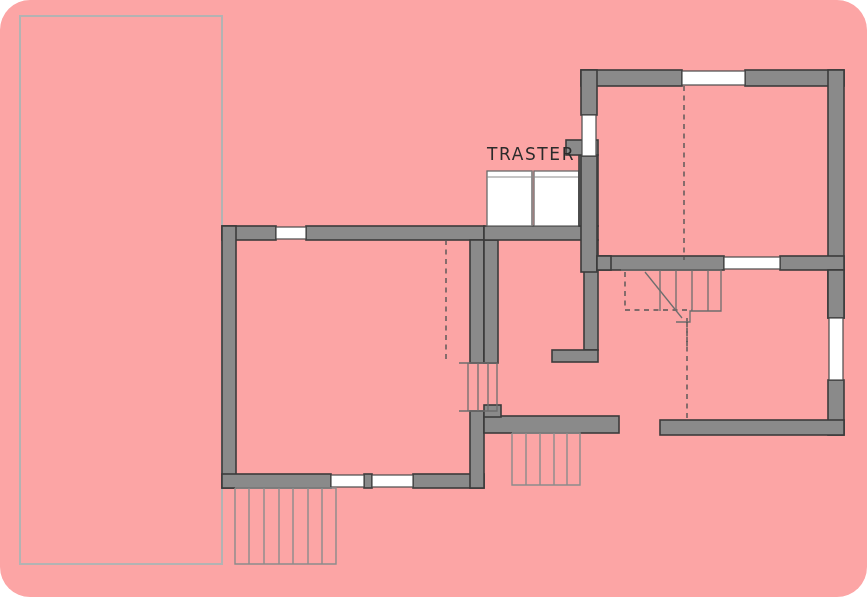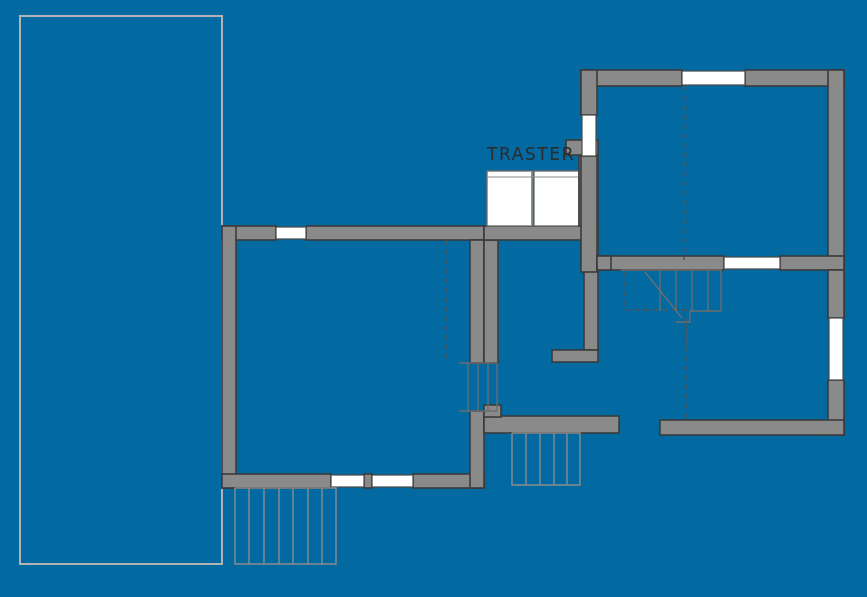"TRASTER" #plan-root { background: #0369a1 -> #fca5a5; border-radius: none -> 30px }
